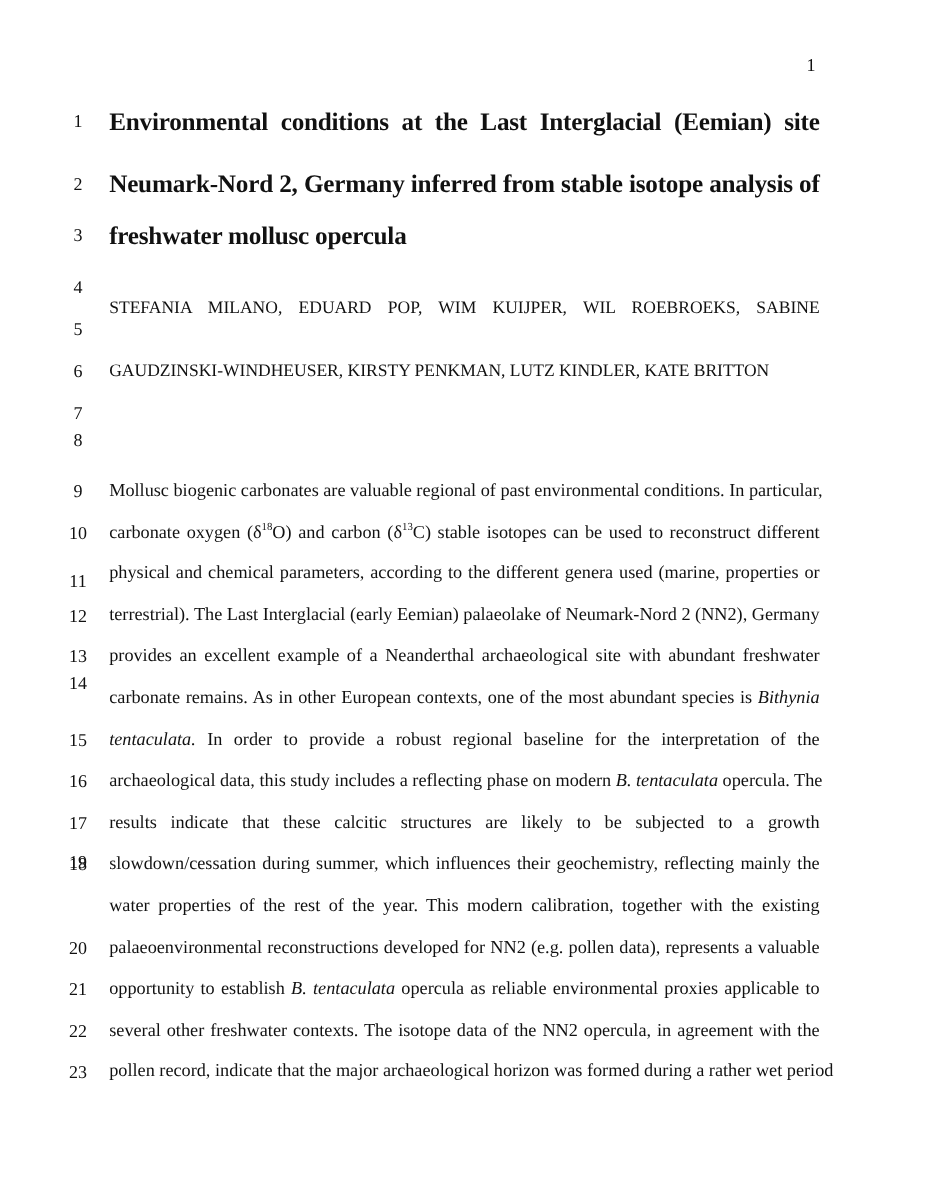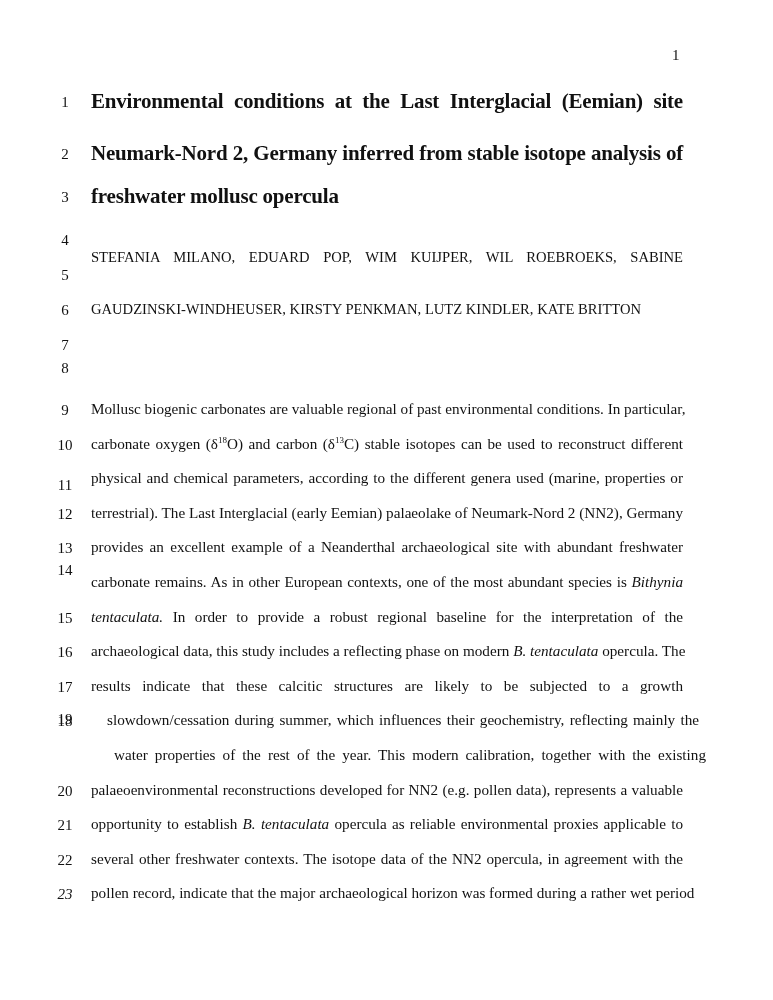"slowdown/cessation during summer, which" div.txt { margin-left: 16px -> none }
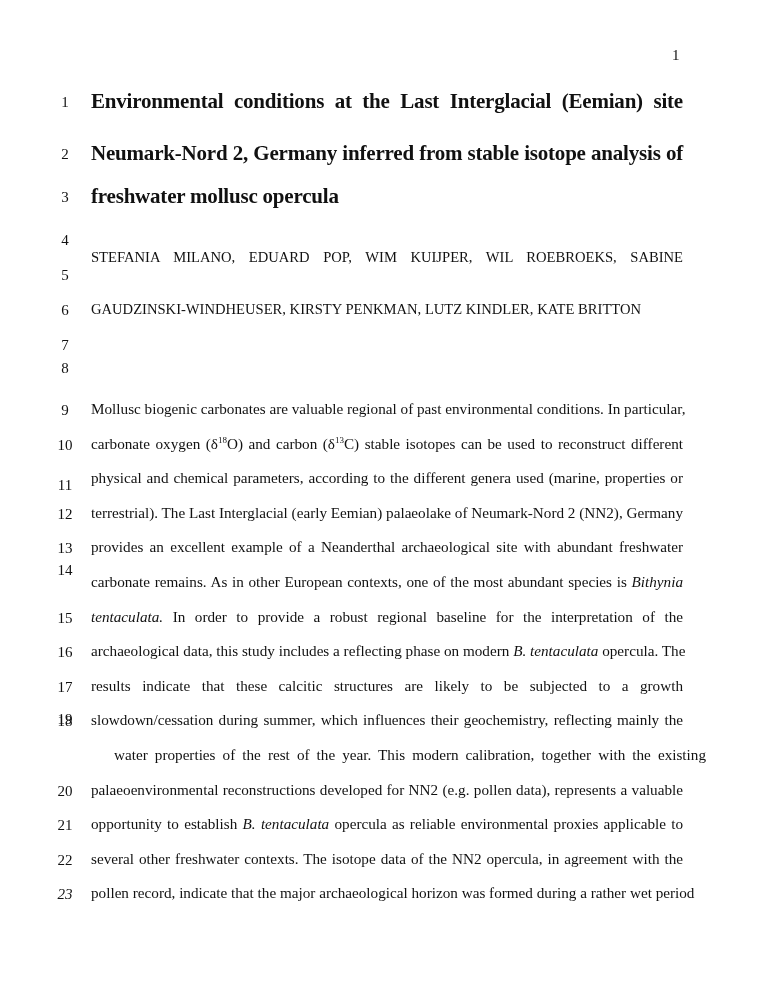"water properties of the rest" div.txt { margin-left: 23px -> none }
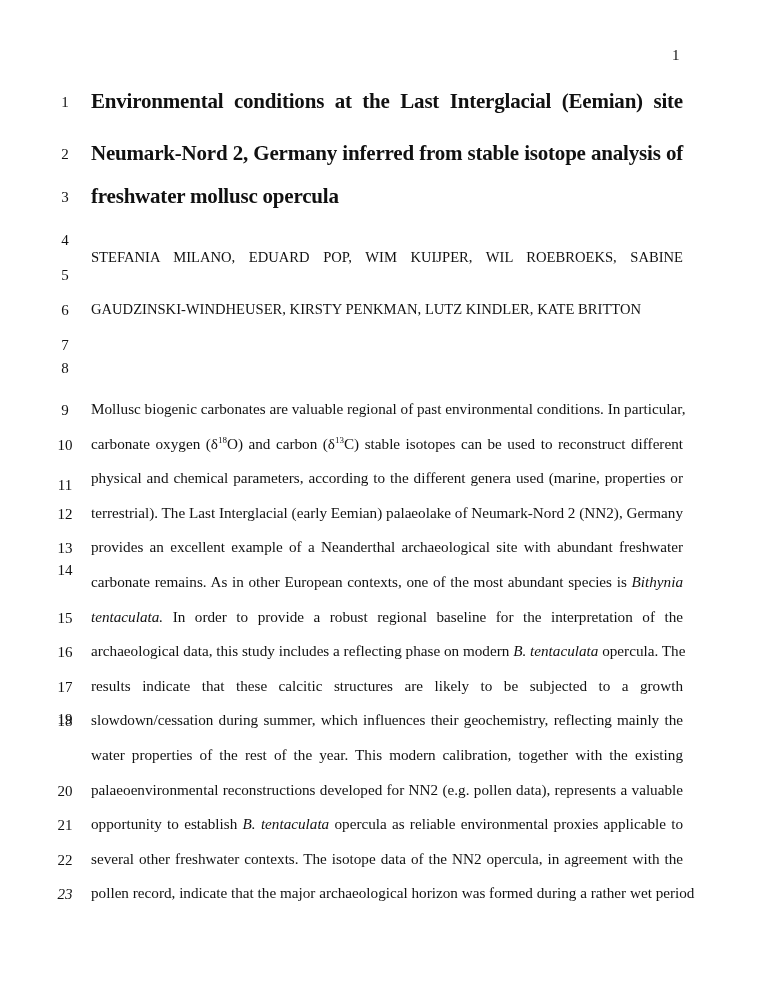"23" div.ln { font-style: italic -> none }
